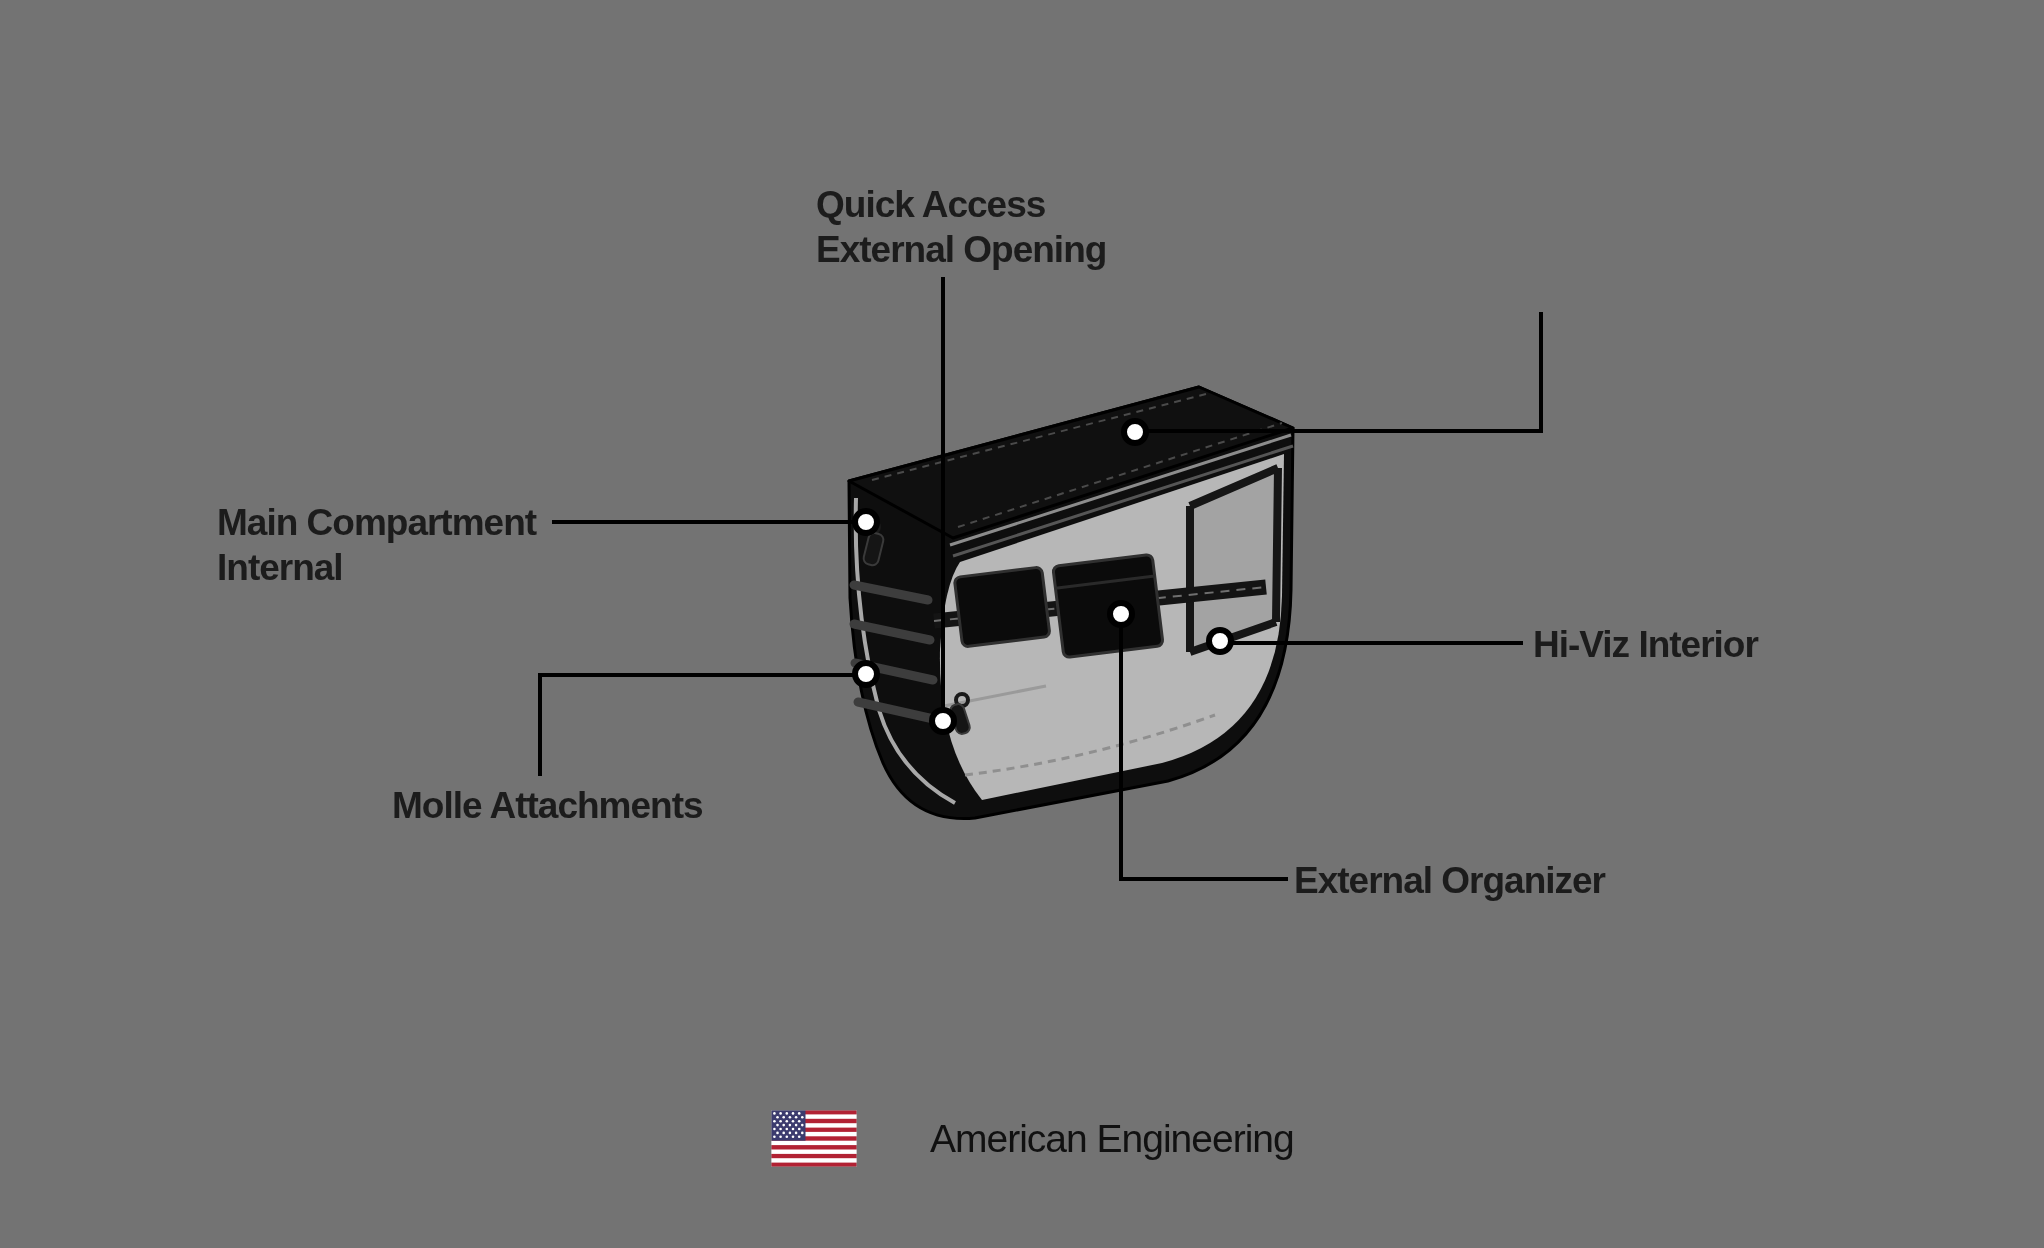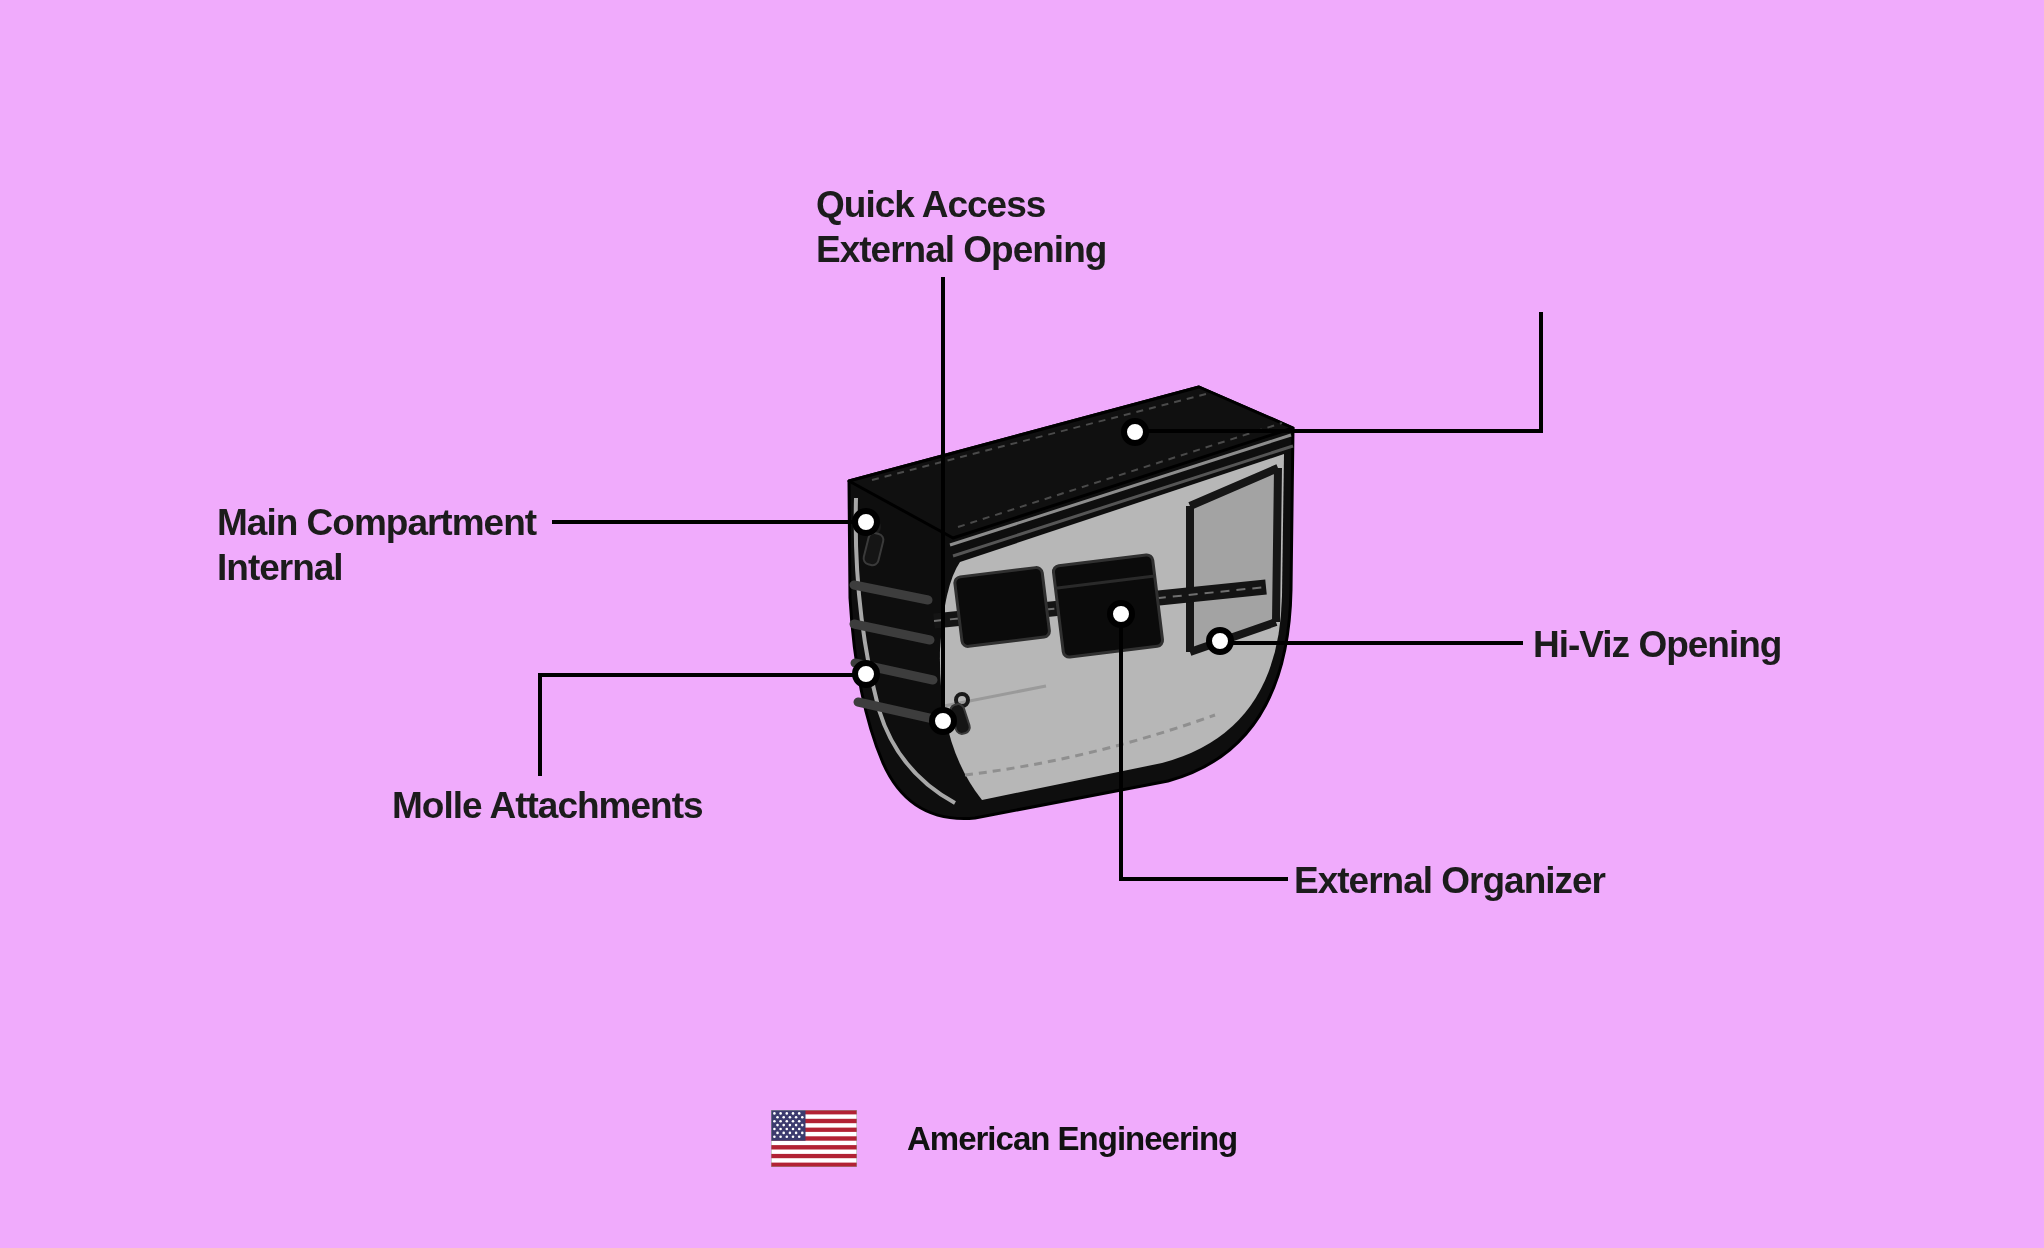"Quick Access" .canvas { background: #f0abfc -> #737373 }
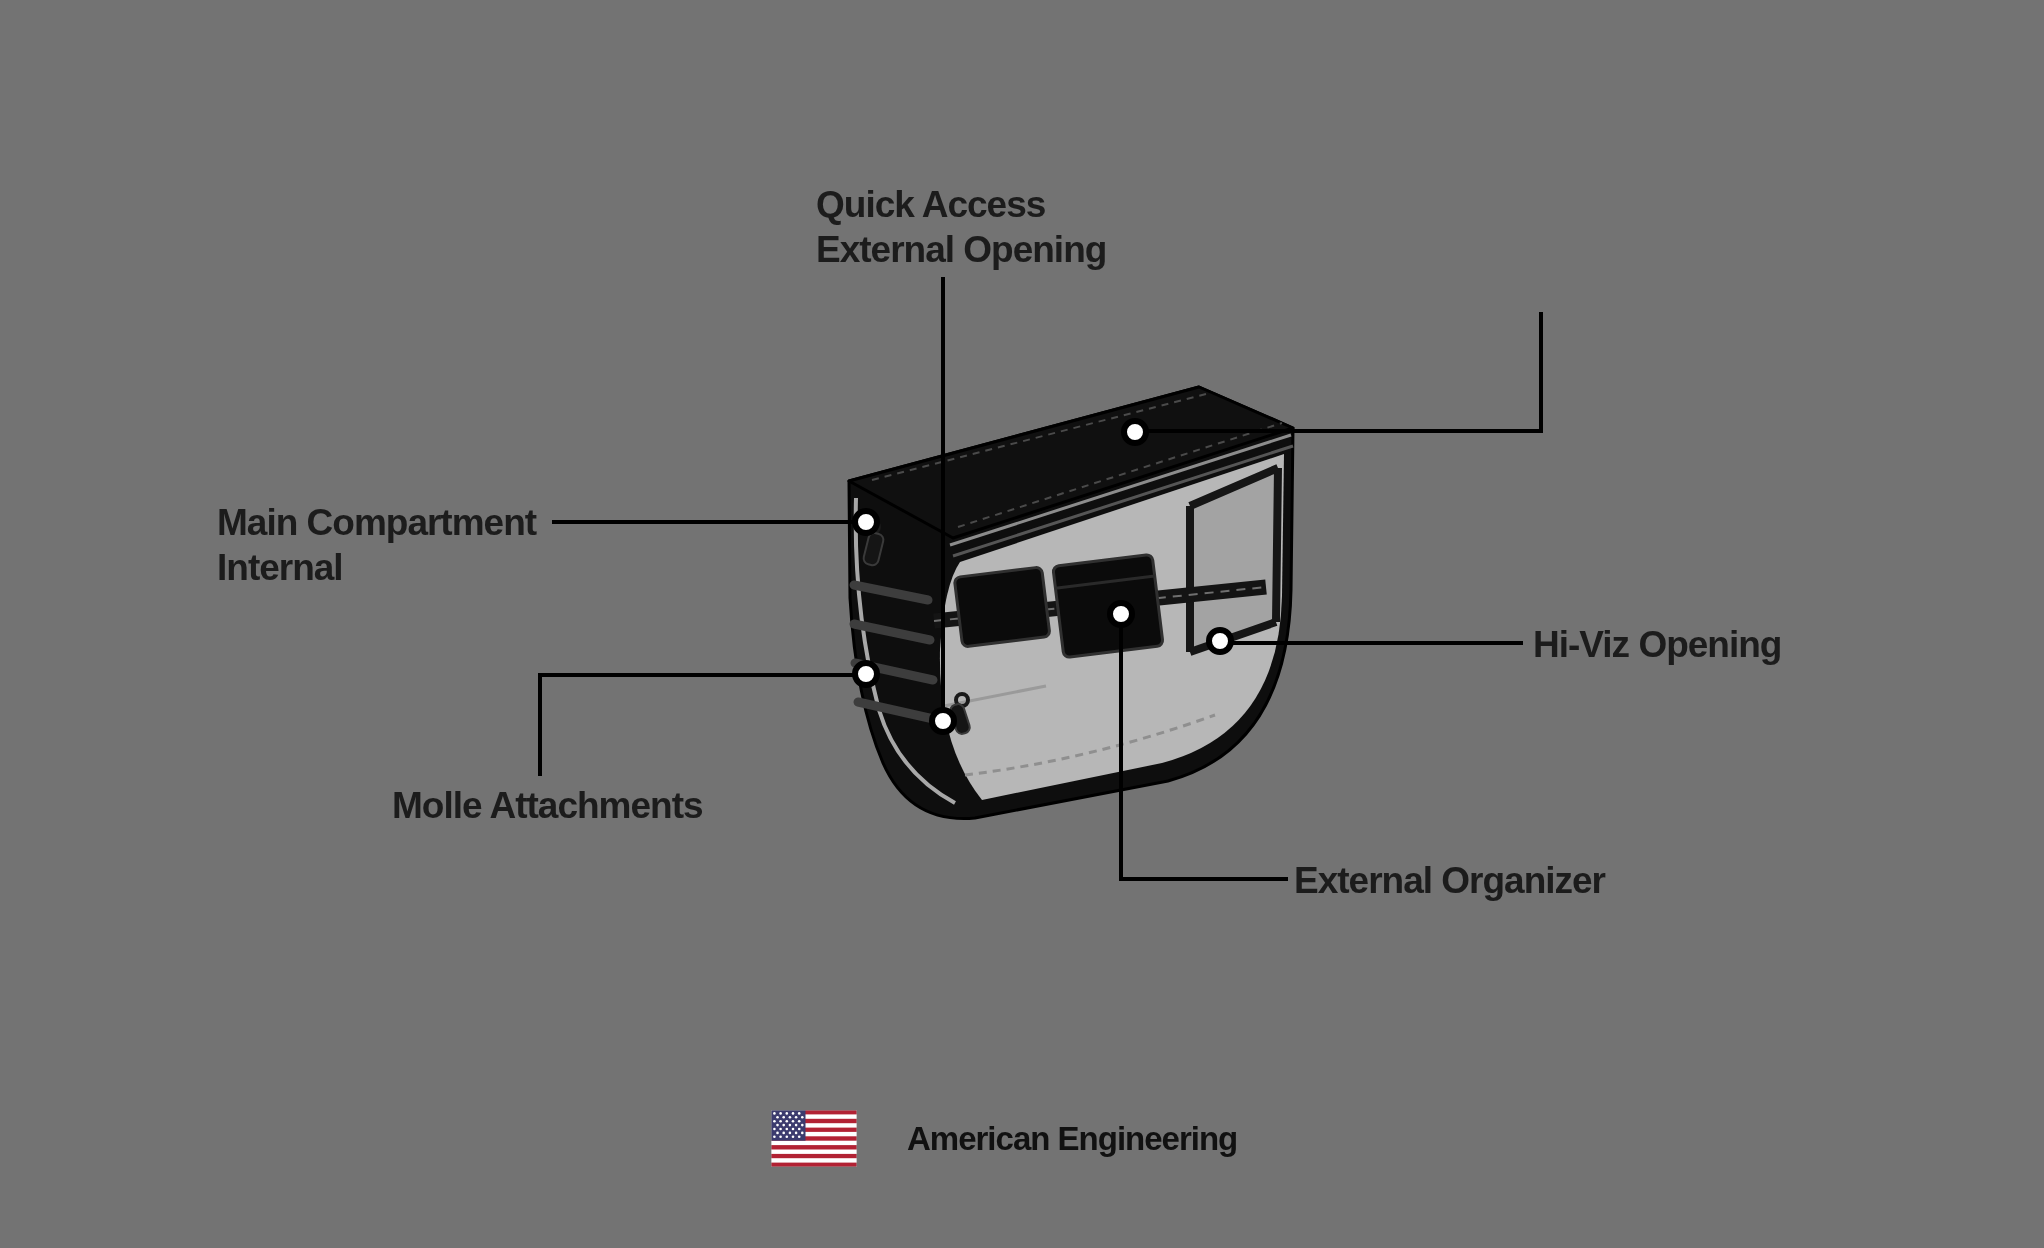"Hi-Viz Opening" span { text: Opening -> Interior }
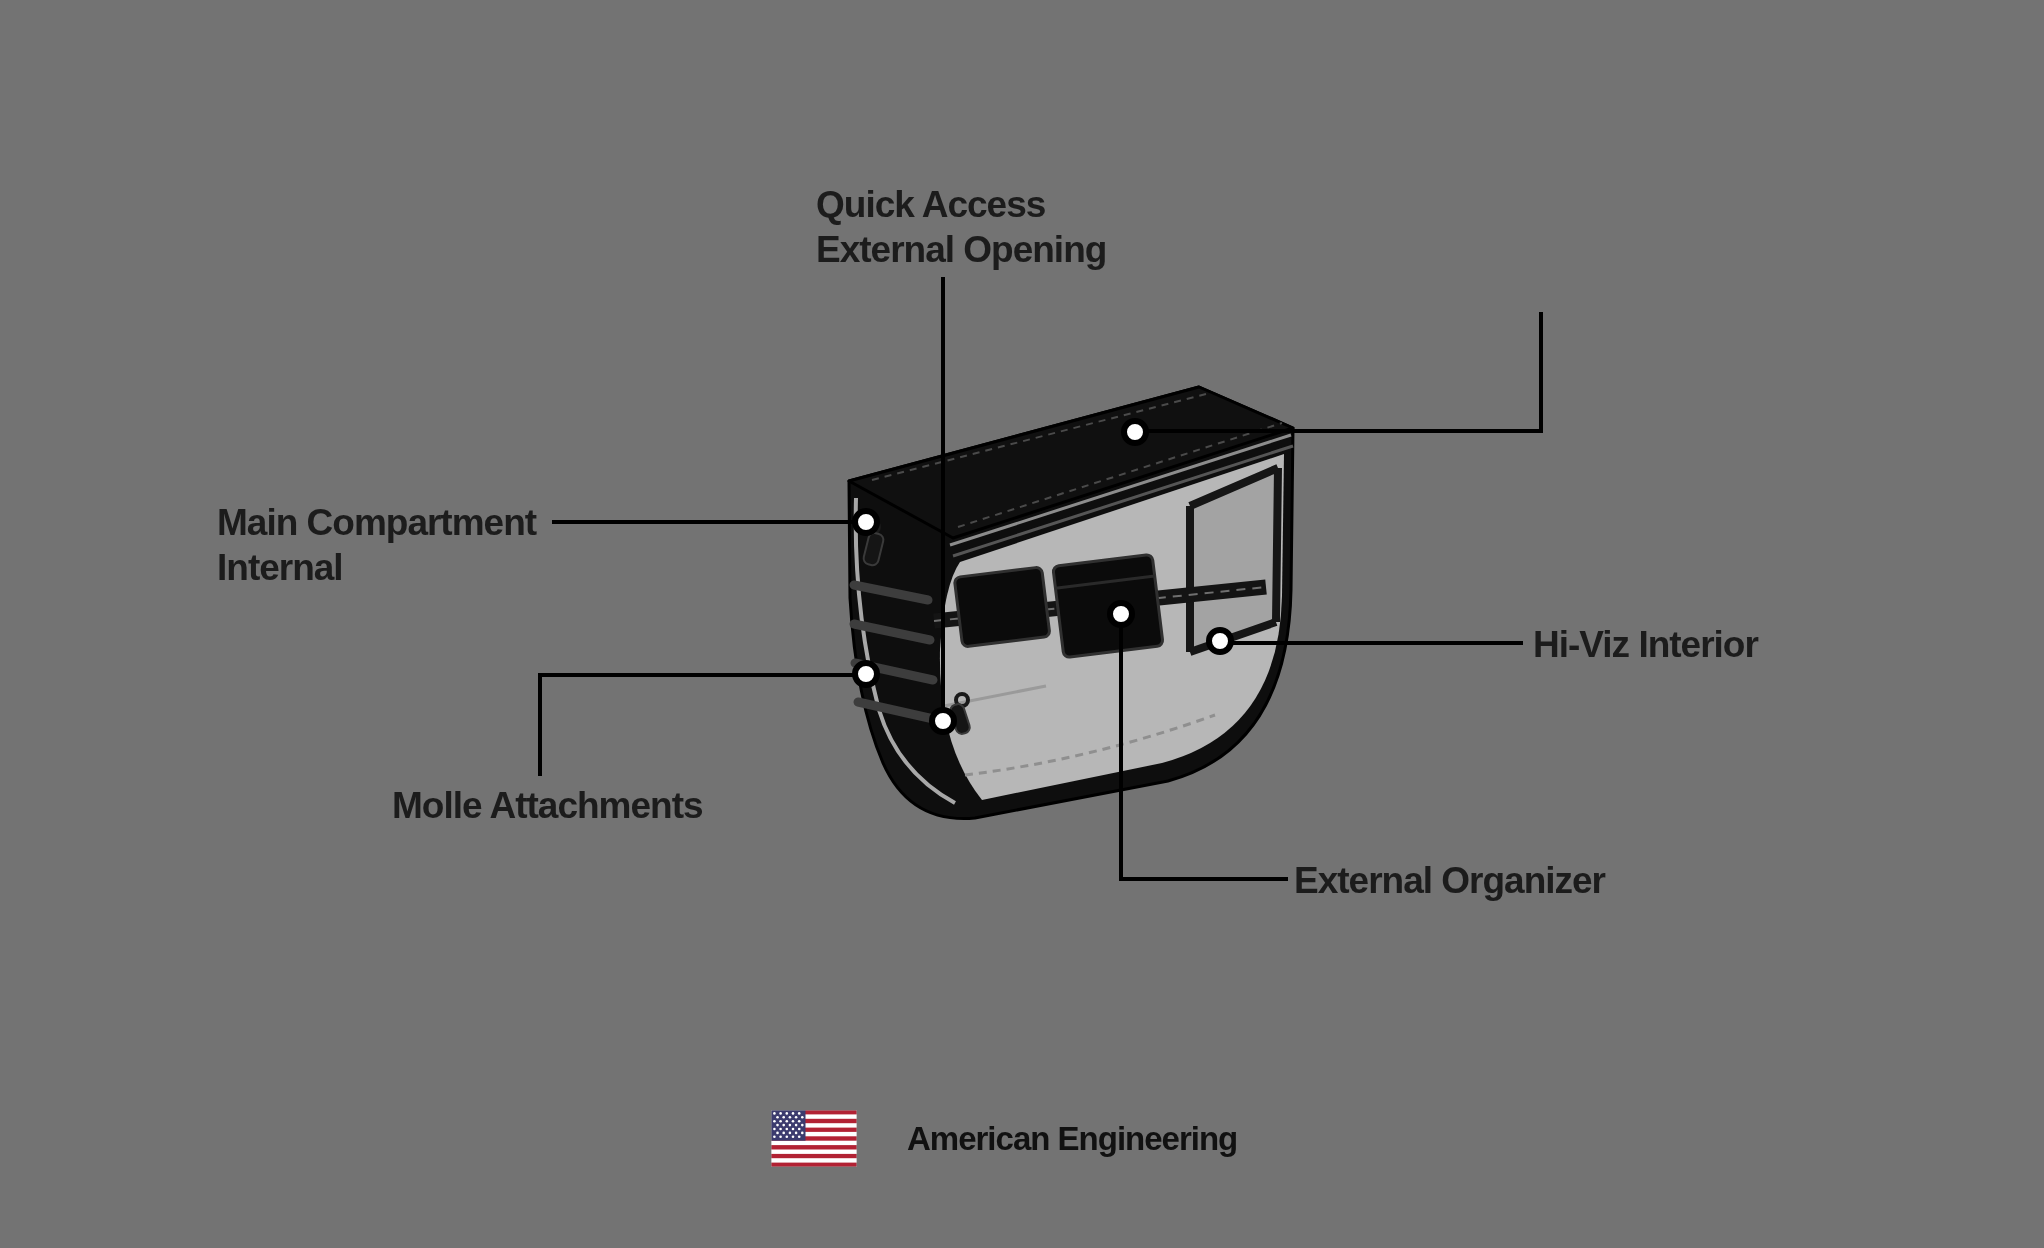"American Engineering" .footer-text { font-size: 33px -> 39px; font-weight: 700 -> 400; margin-left: none -> 23px }
